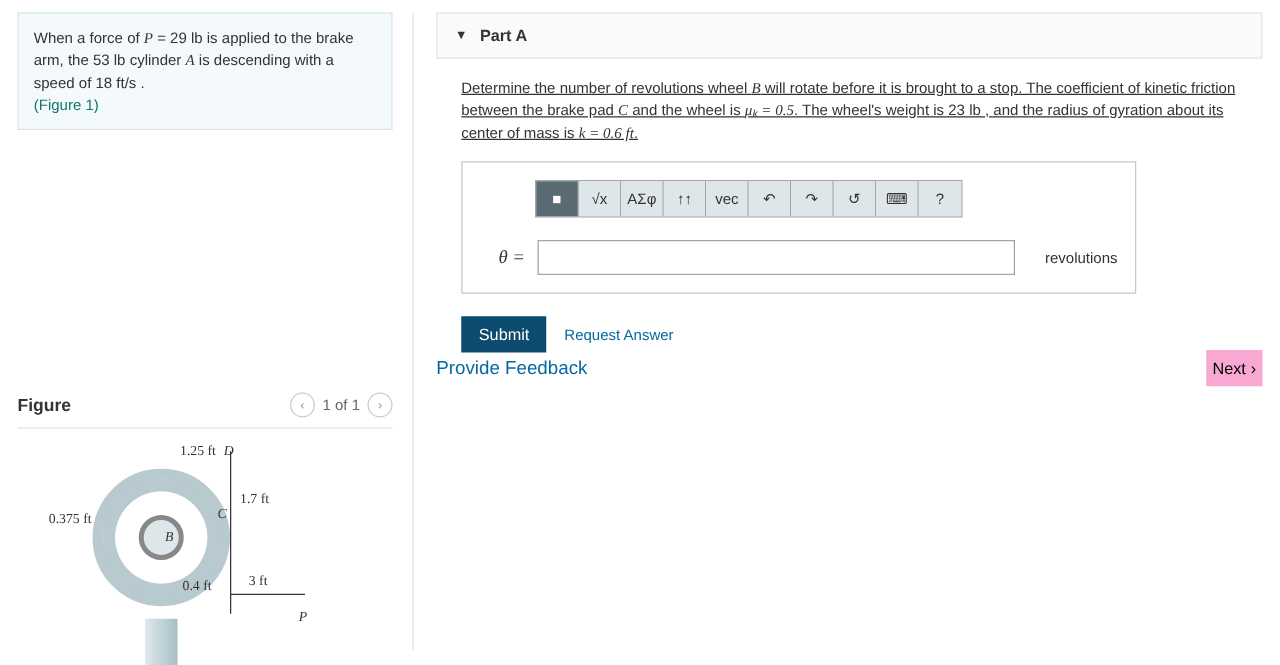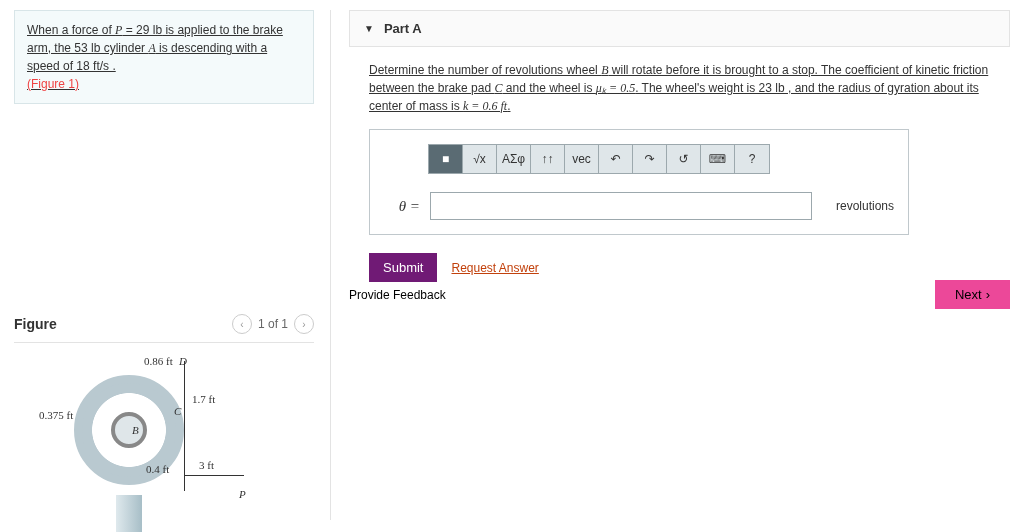"When a force of P" .problem-box { text-decoration: underline -> none }
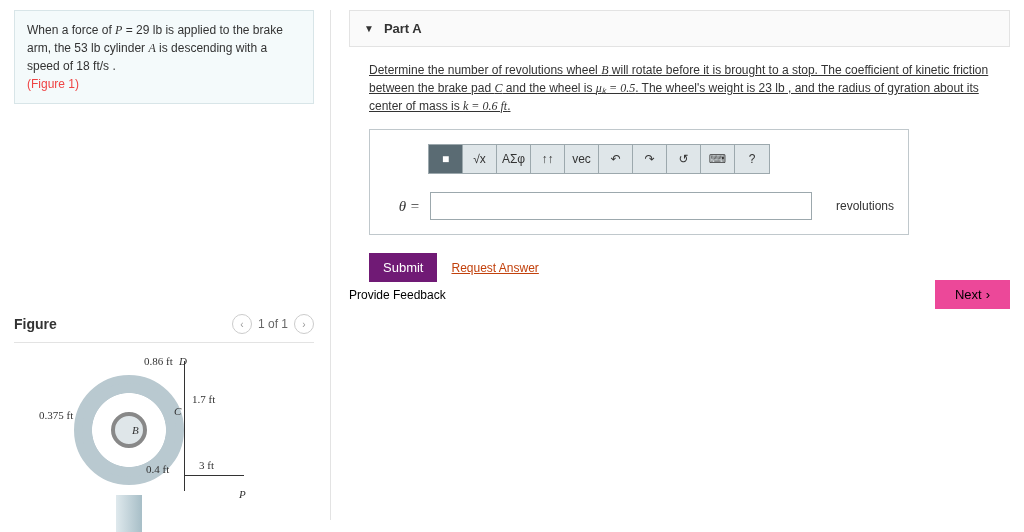"(Figure 1)" .problem-box .link { color: #ef4444 -> #0f766e }
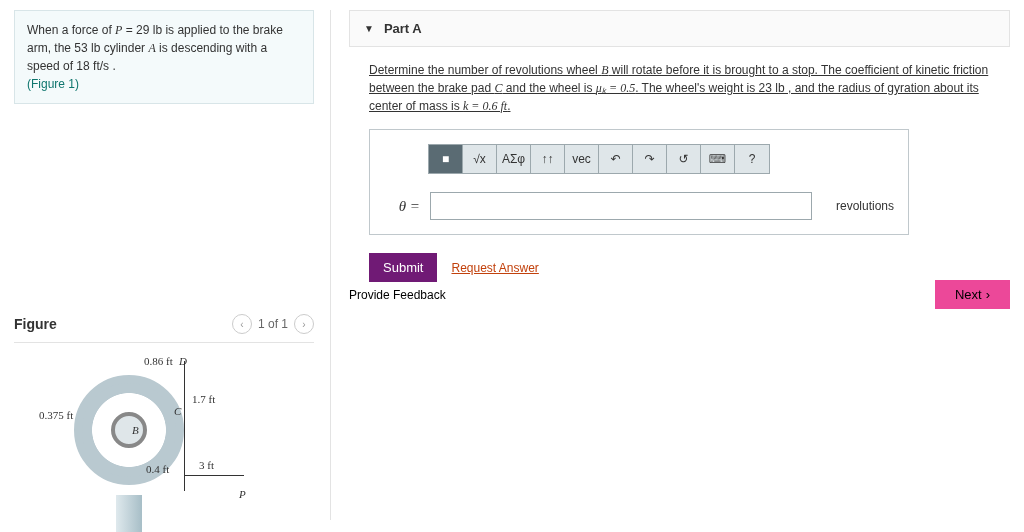"Submit" .submit-btn { background: #701a75 -> #0c4a6e }
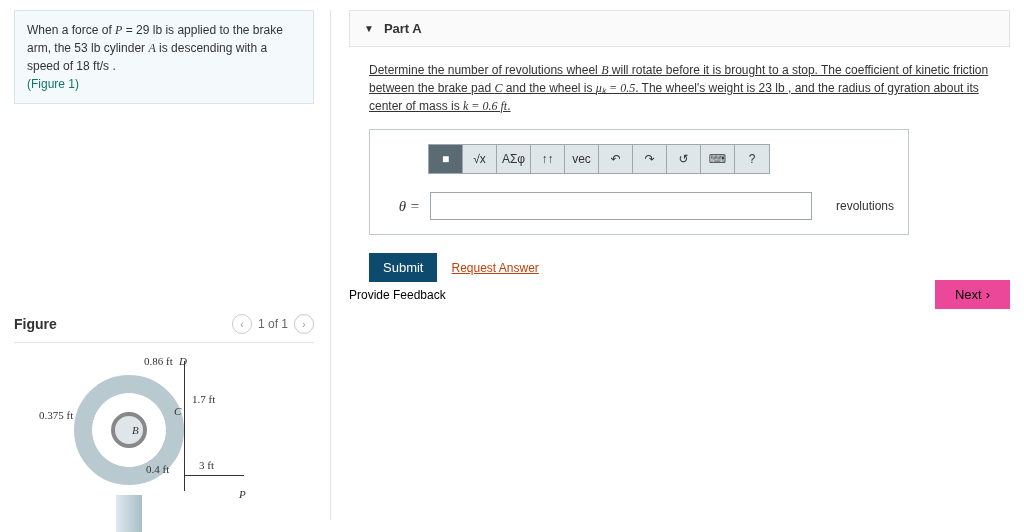"Request Answer" .req-link { color: #c2410c -> #0369a1; text-decoration: underline -> none }
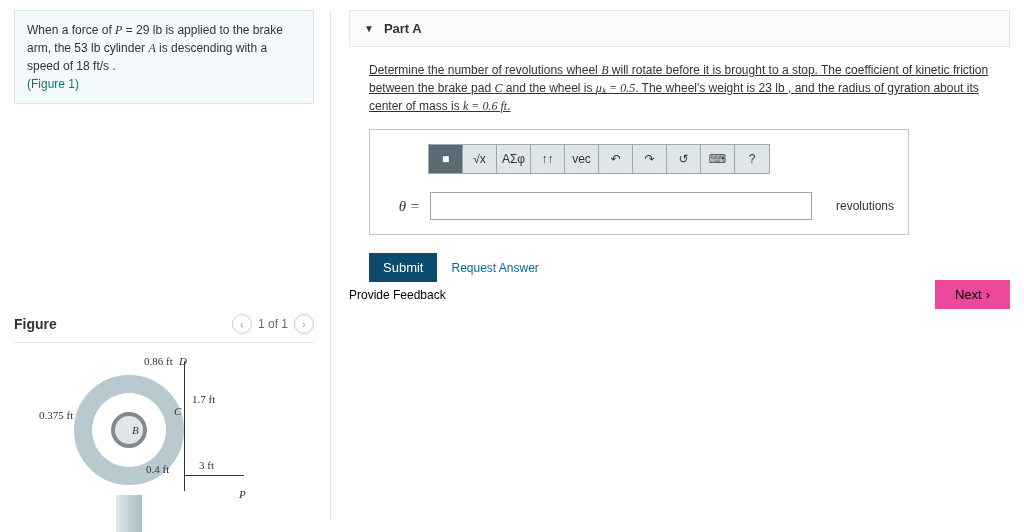"Provide Feedback" .feedback-link { color: #000000 -> #0369a1; font-size: 12px -> 15px }
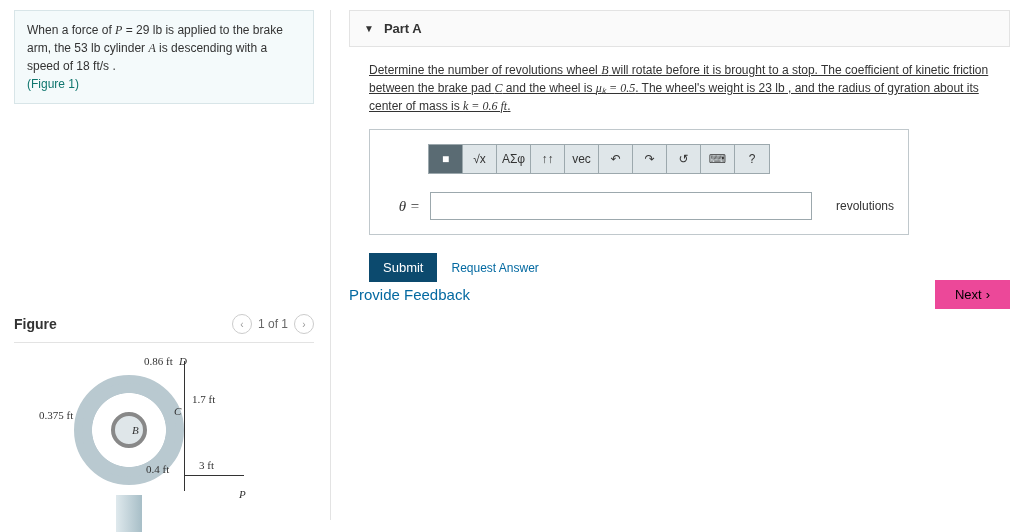"Next" .next-btn { background: #ec4899 -> #f9a8d4; padding: 7px 20px -> 7px 5px }
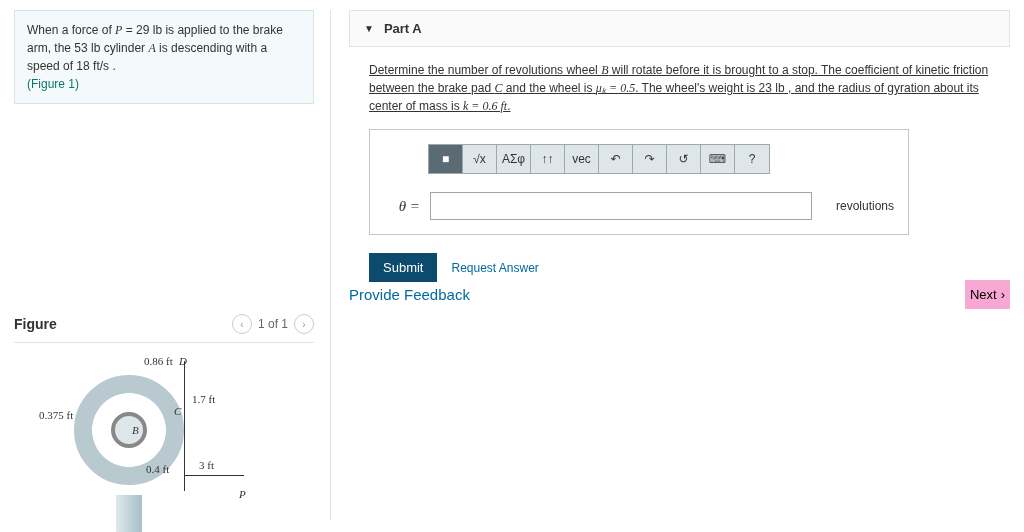"0.86 ft" span.dim { text: 0.86 -> 1.25 }
